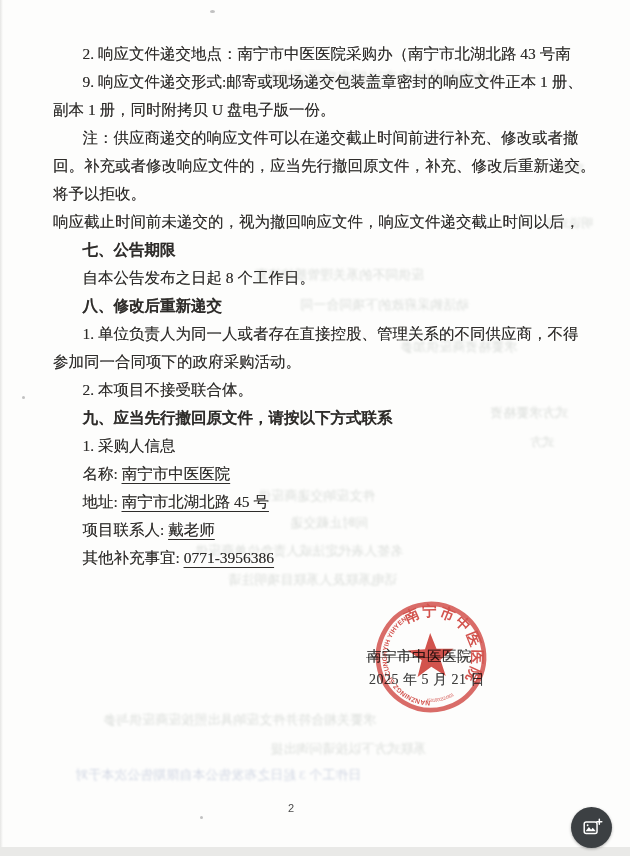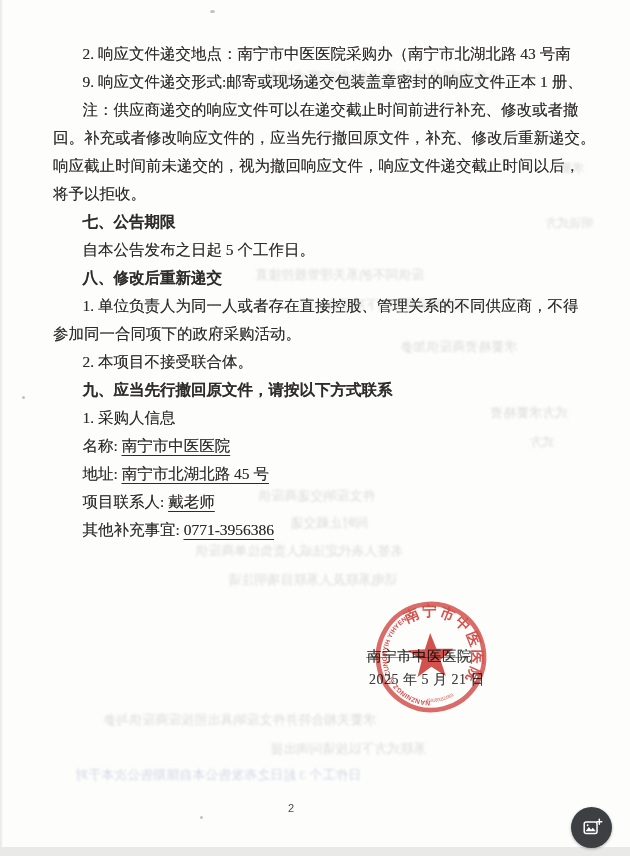"副本 1 册，同时附拷贝 U 盘电子版一份。" div.line { html: none -> <div><span>副本 1 册，同时附拷贝 U 盘电子版一份。</span></div> }
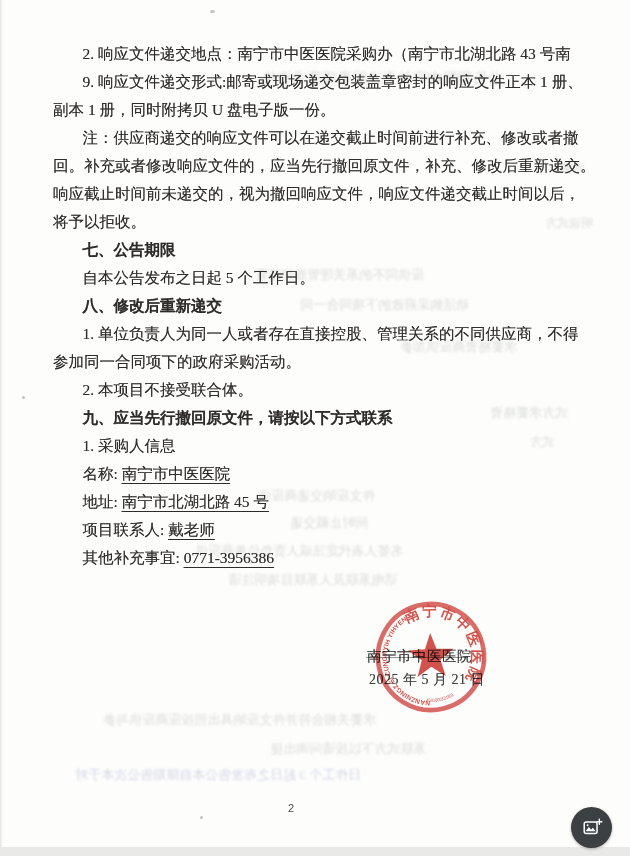"响应截止时间前未递交的，视为撤回响应文件，响应文件递交截止时间以后，" div.line { order: before "将予以拒收。" -> after "将予以拒收。" }
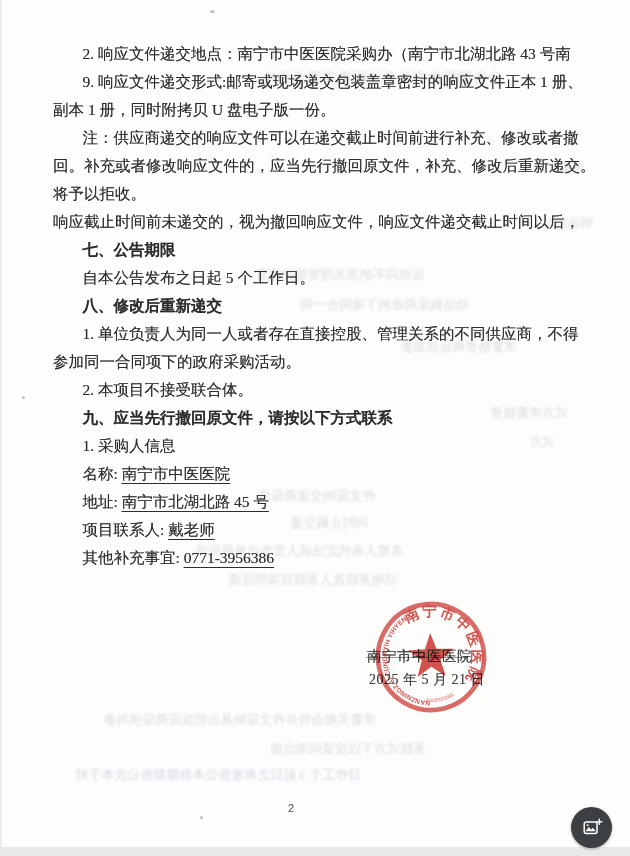"自本公告发布之日起 5 个工作日。" span { text: 5 -> 8 }
